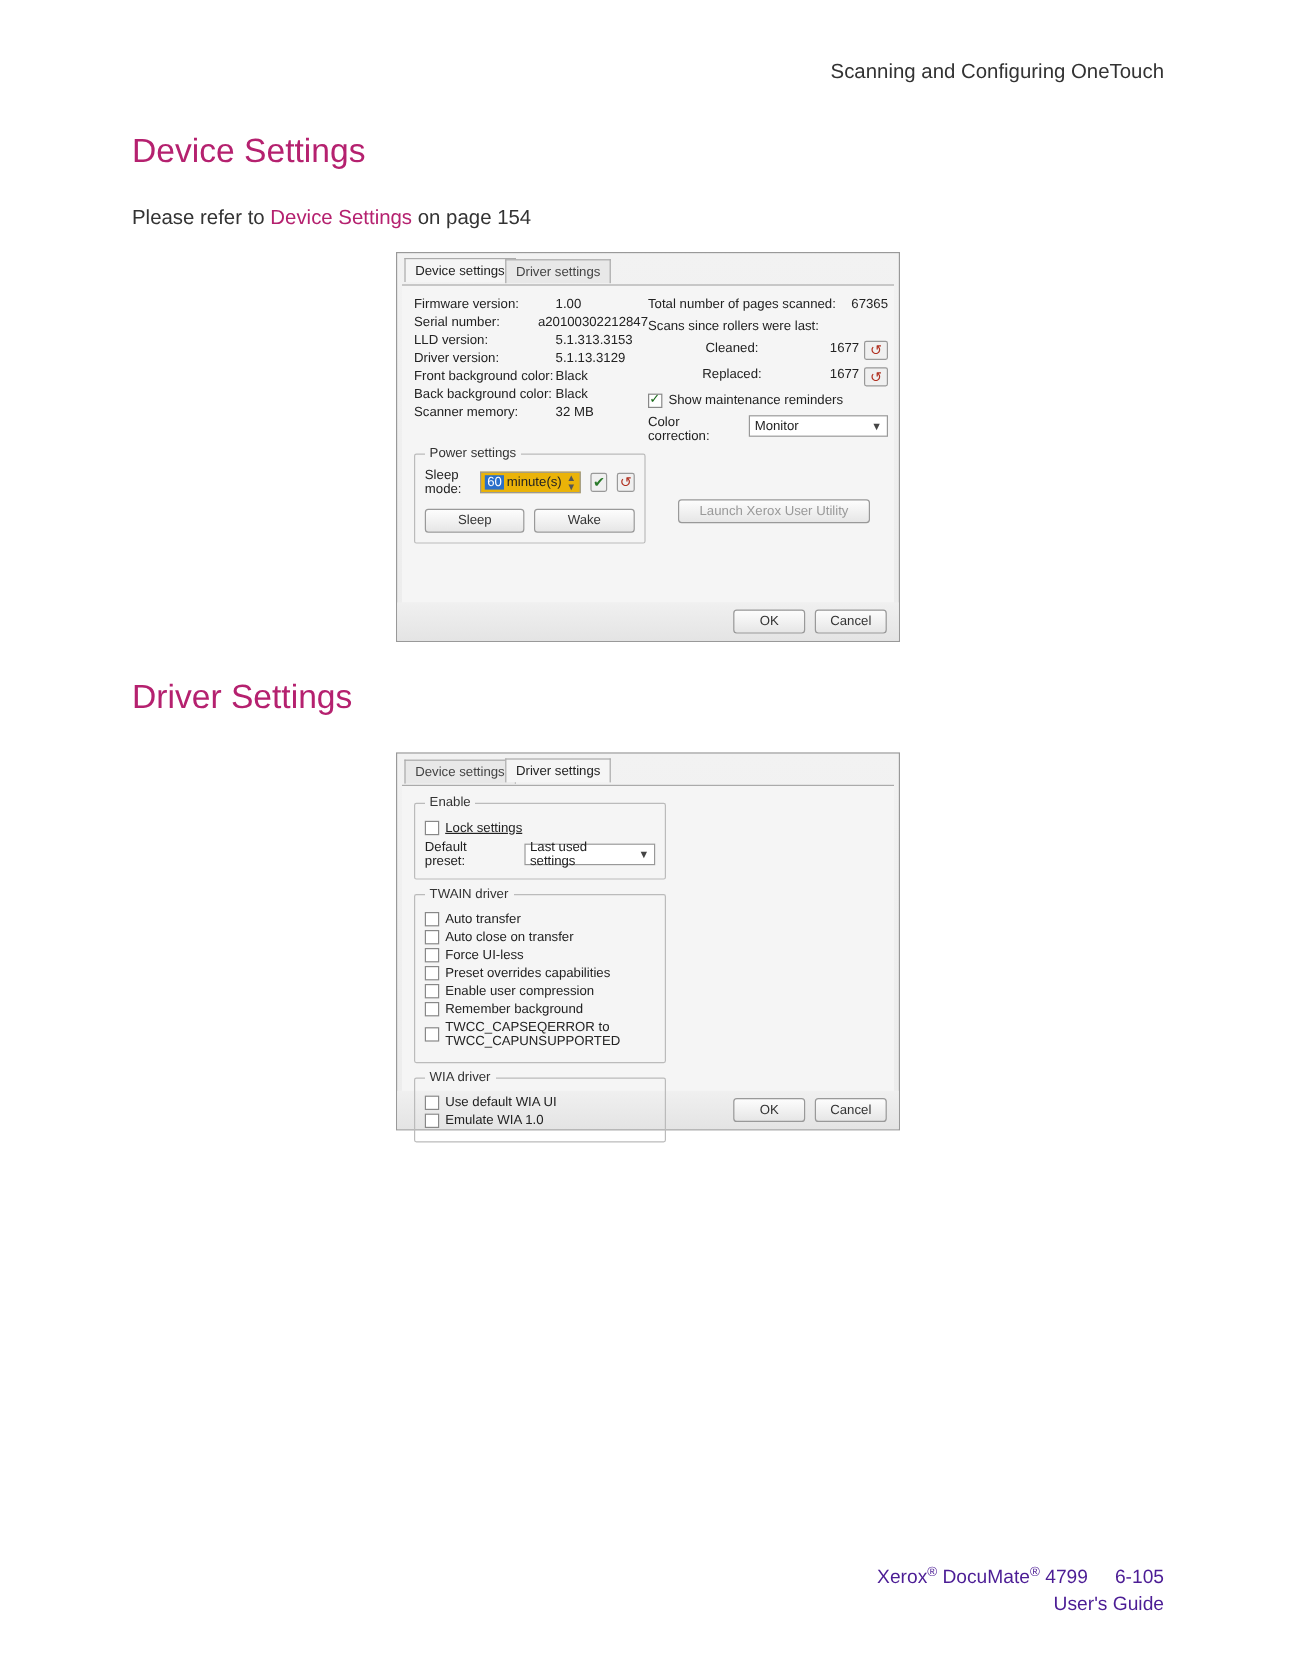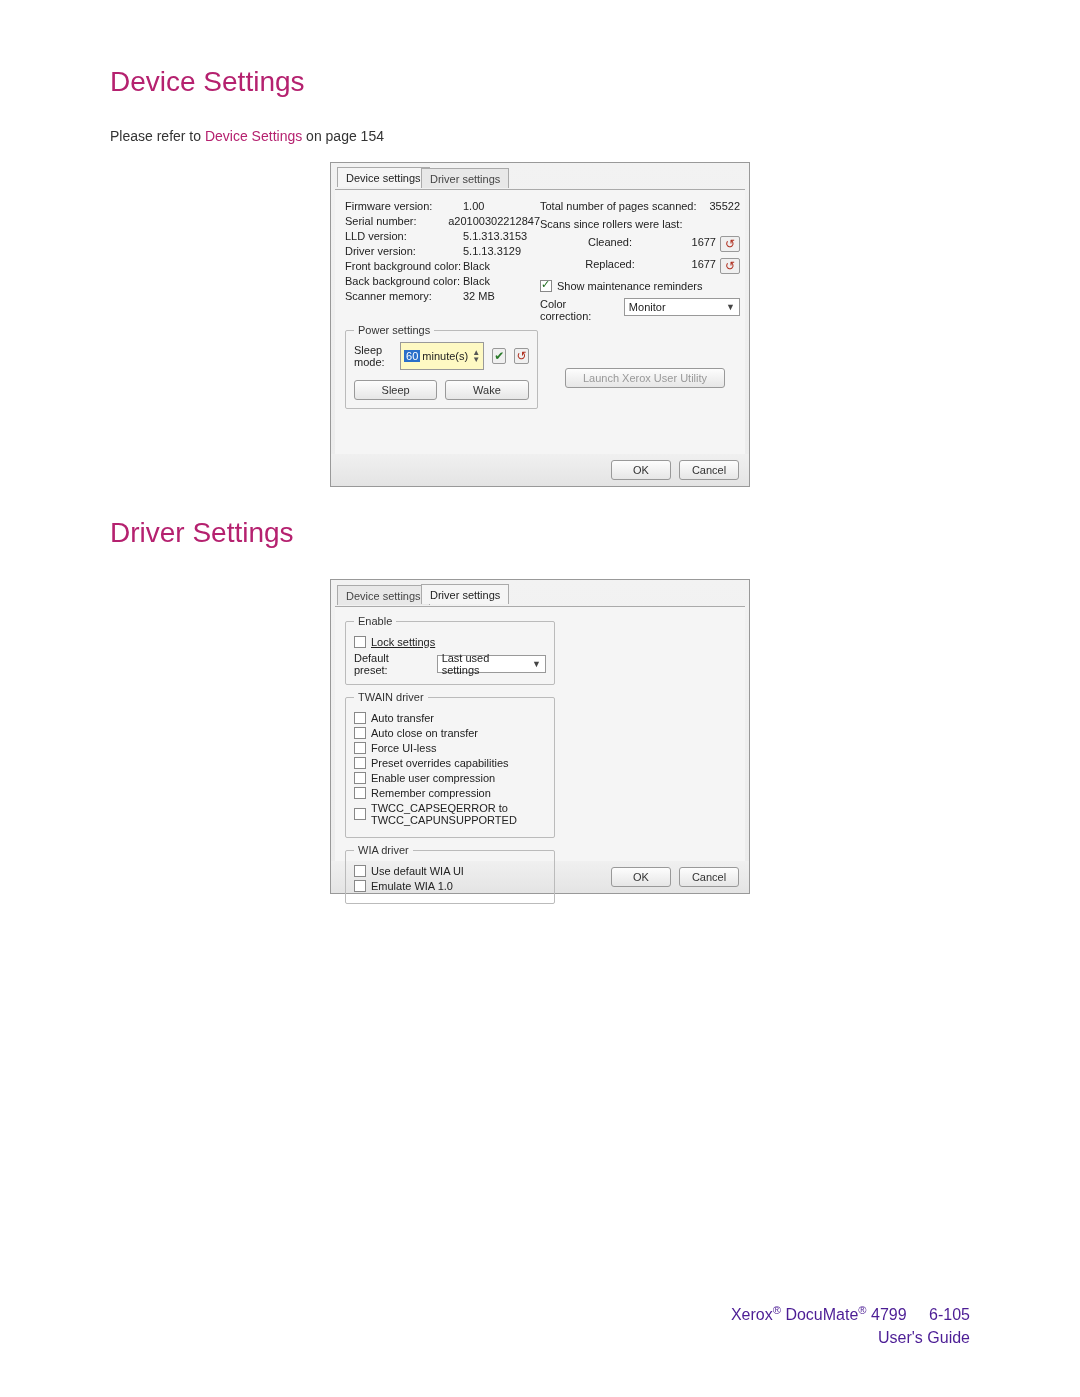"Scanning and Configuring OneTouch" div.header-right { html: none -> <div>Scanning and Configuring OneTouch</div> }
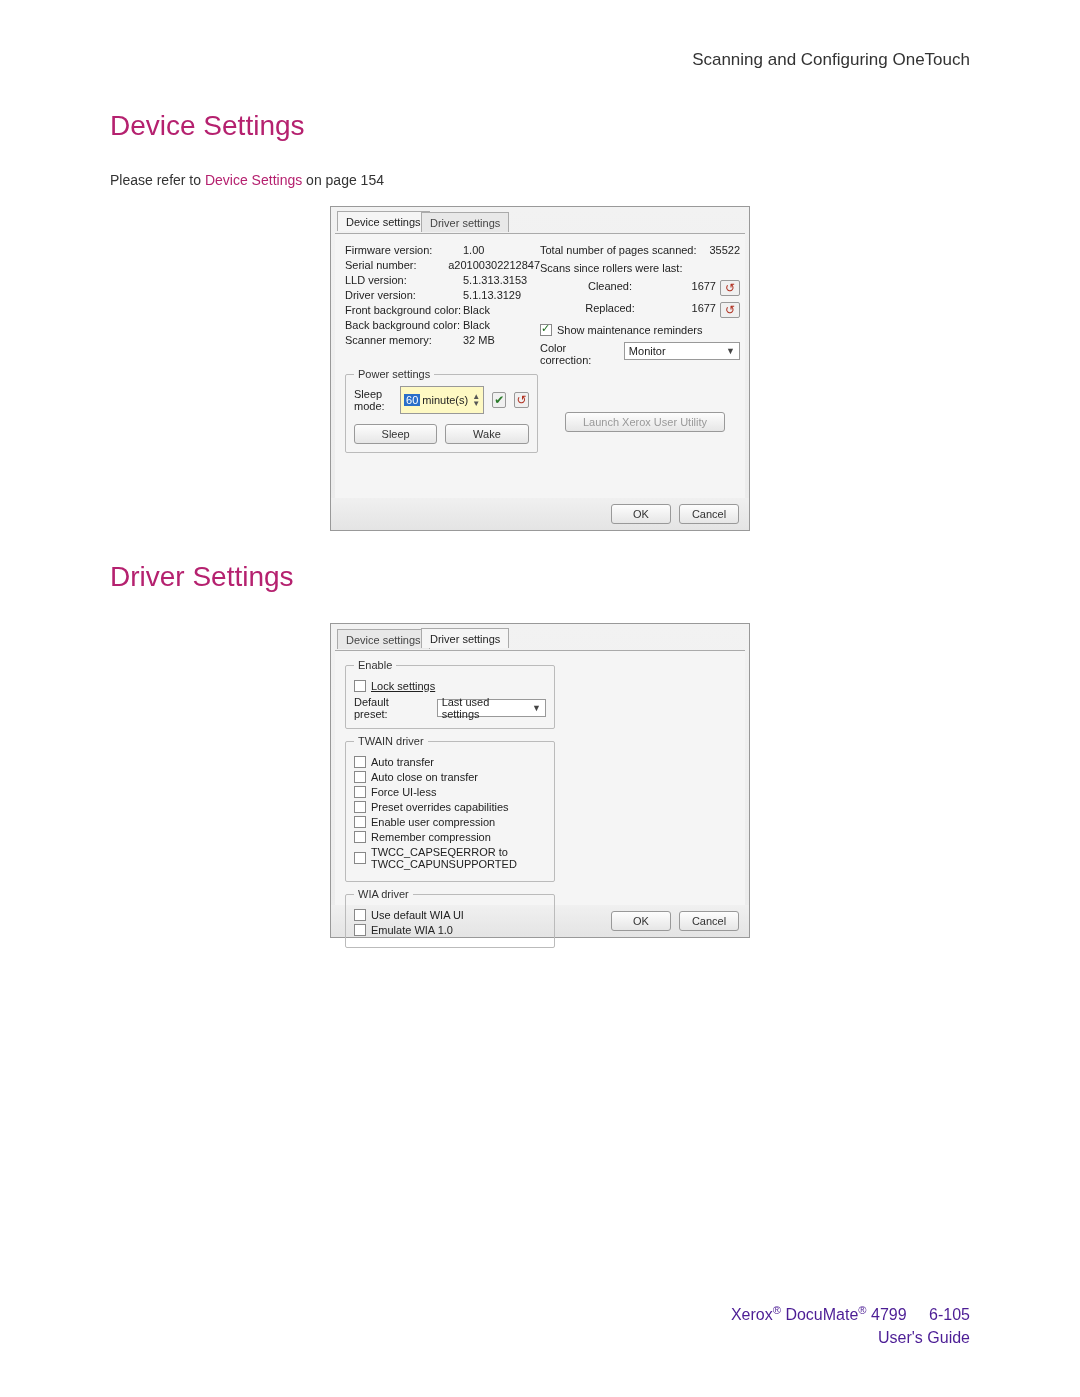"Please refer to Device Settings" .refer { font-size: 14px -> 17px }
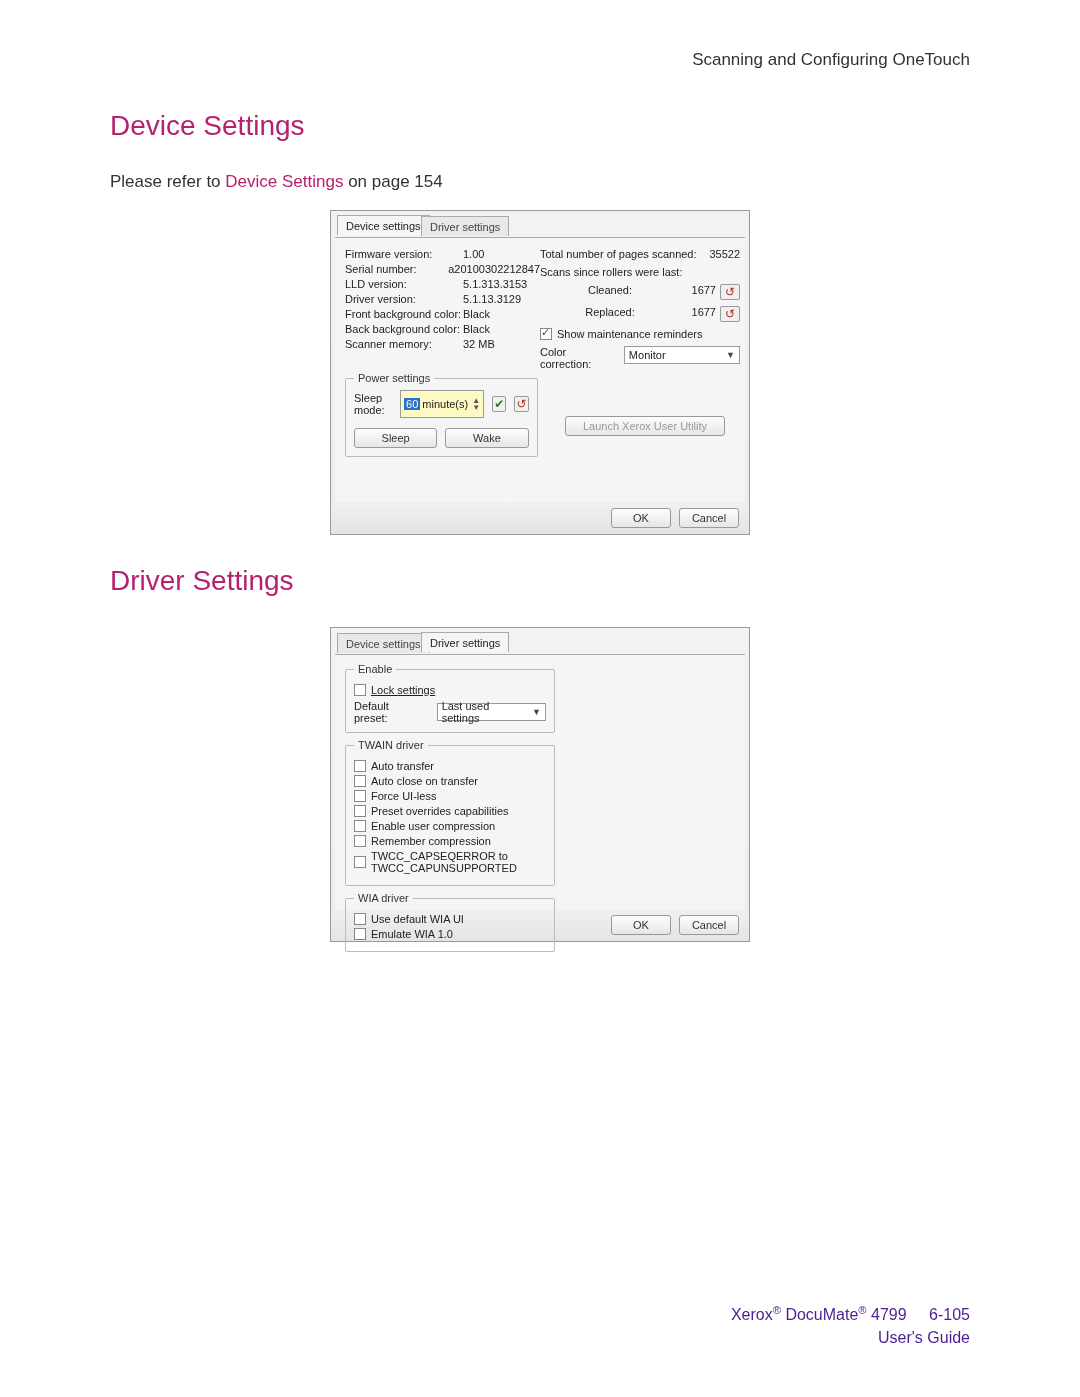"35522" span.small-num { text: 35522 -> 67365 }
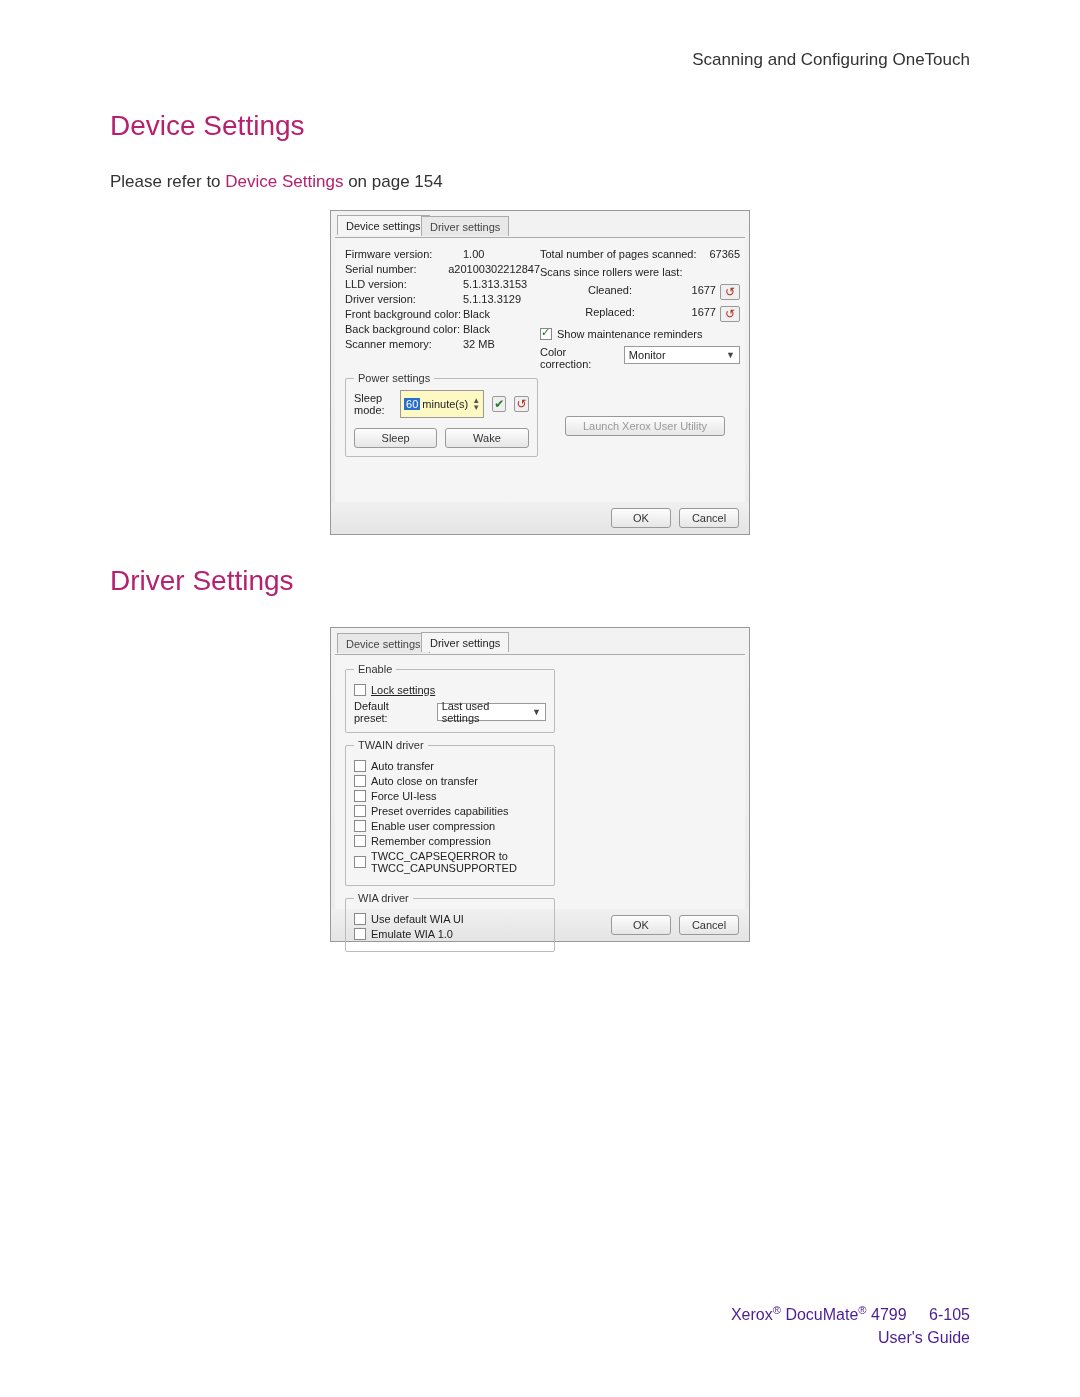"60" .spin { background: #fef9c3 -> #eab308; height: 28px -> 18px }
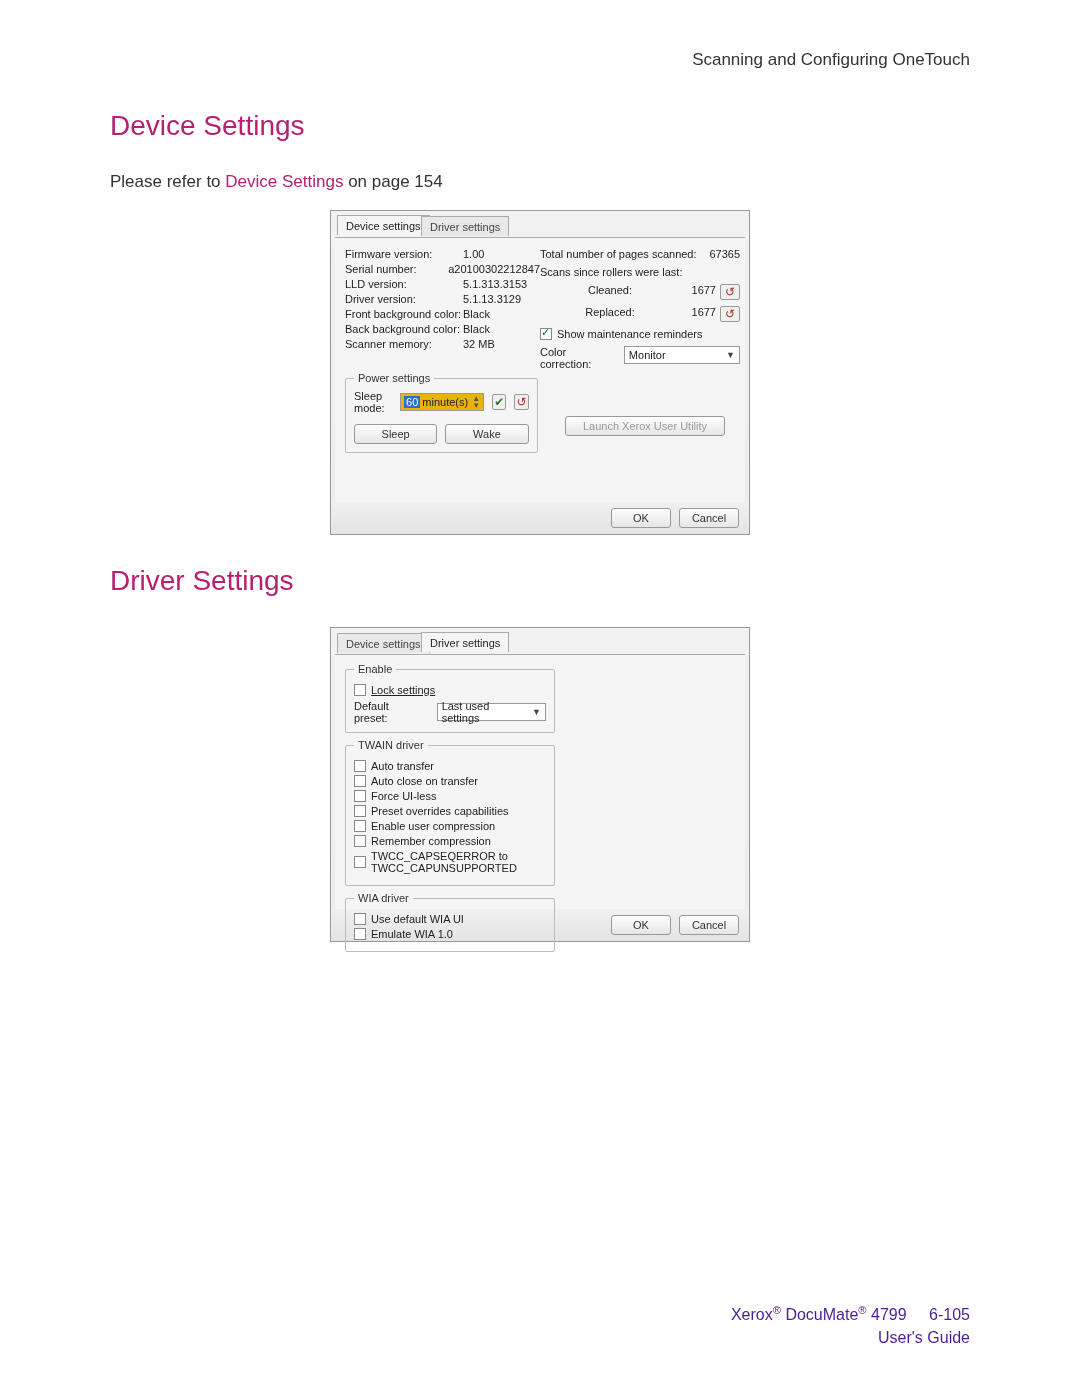"Remember compression" span { text: compression -> background }
